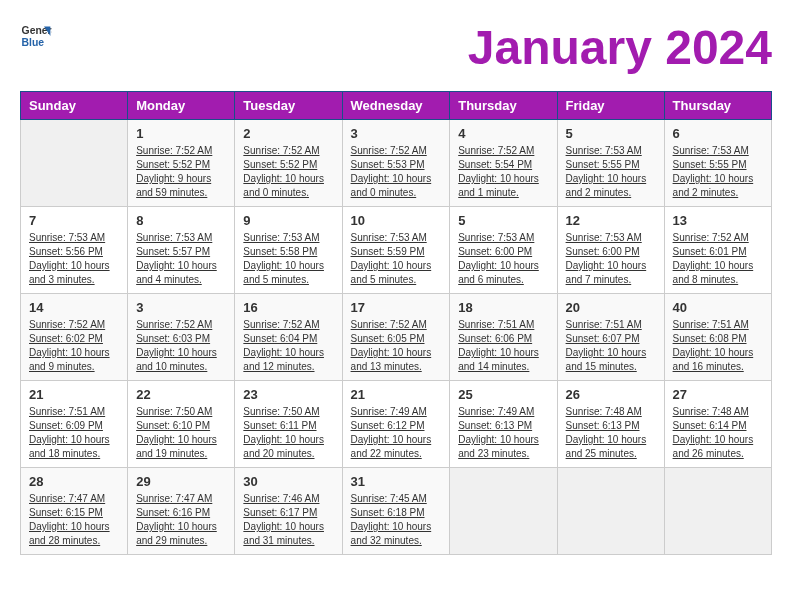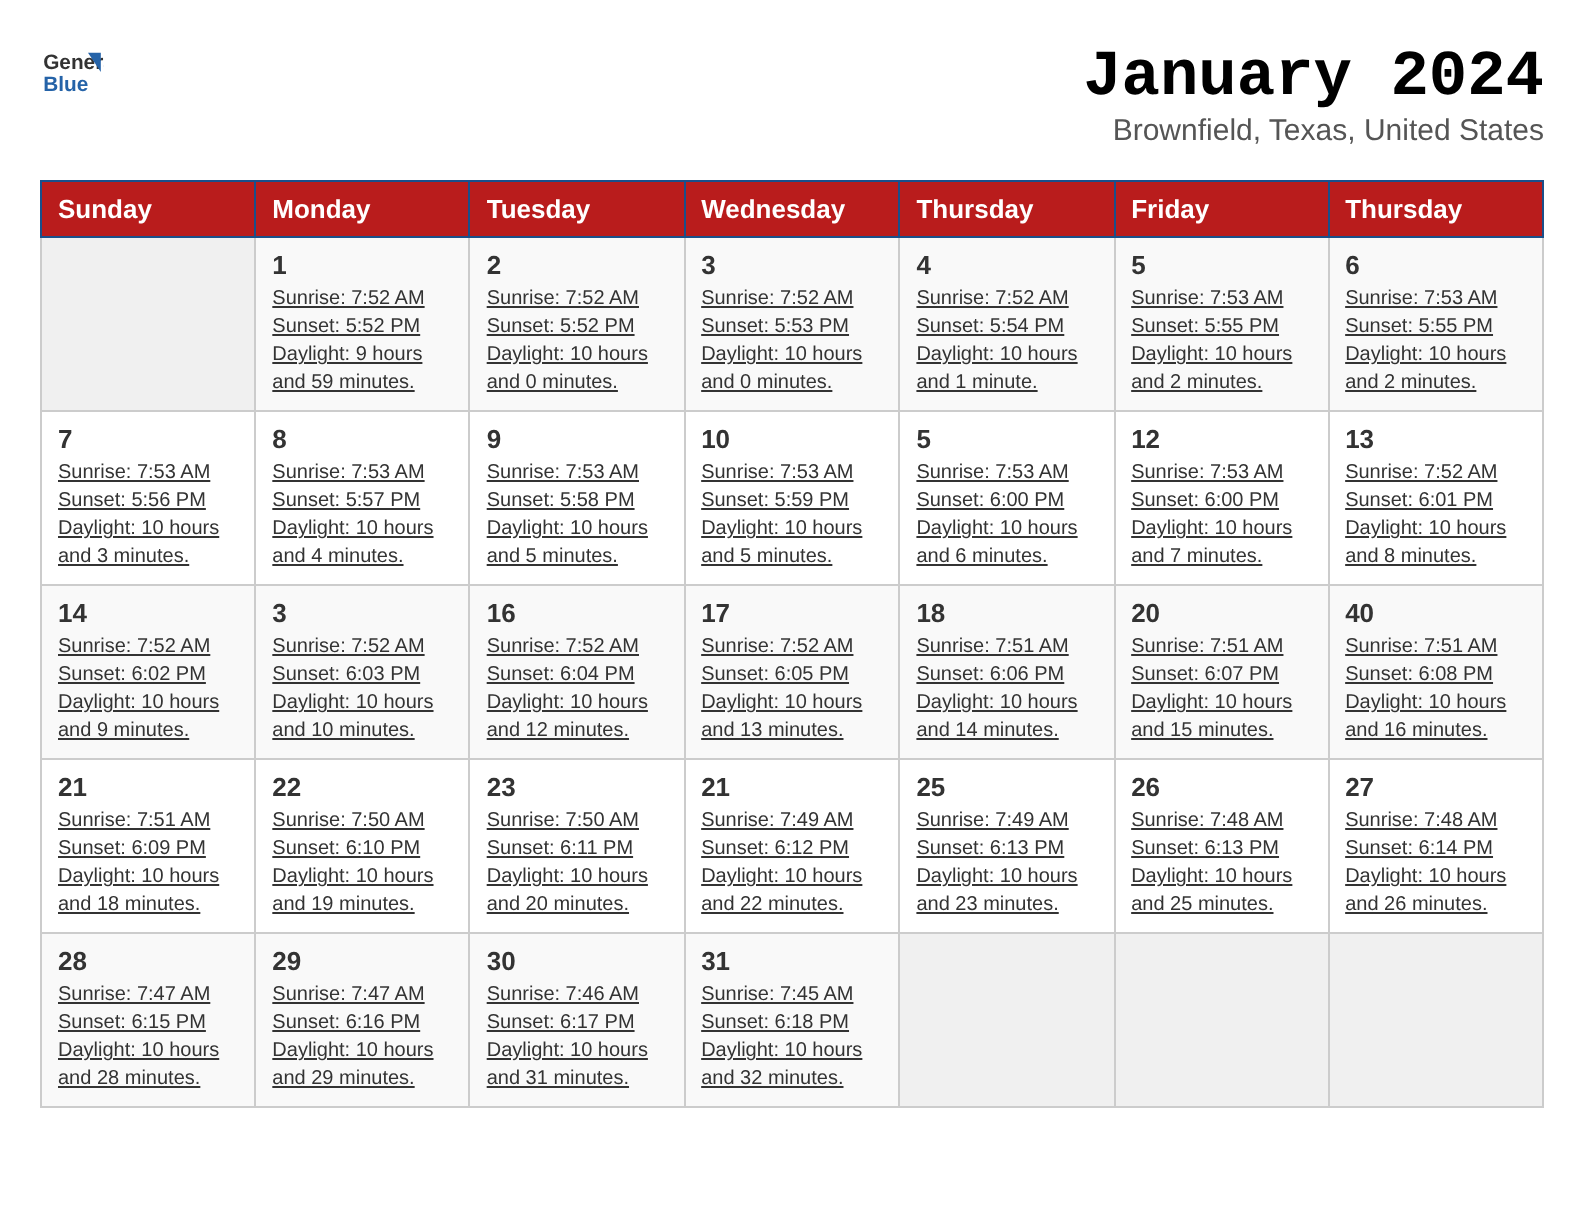"January 2024" .calendar-title { color: #000000 -> #a21caf; font-family: Liberation Mono, monospace -> none; font-size: 32px -> 48px }
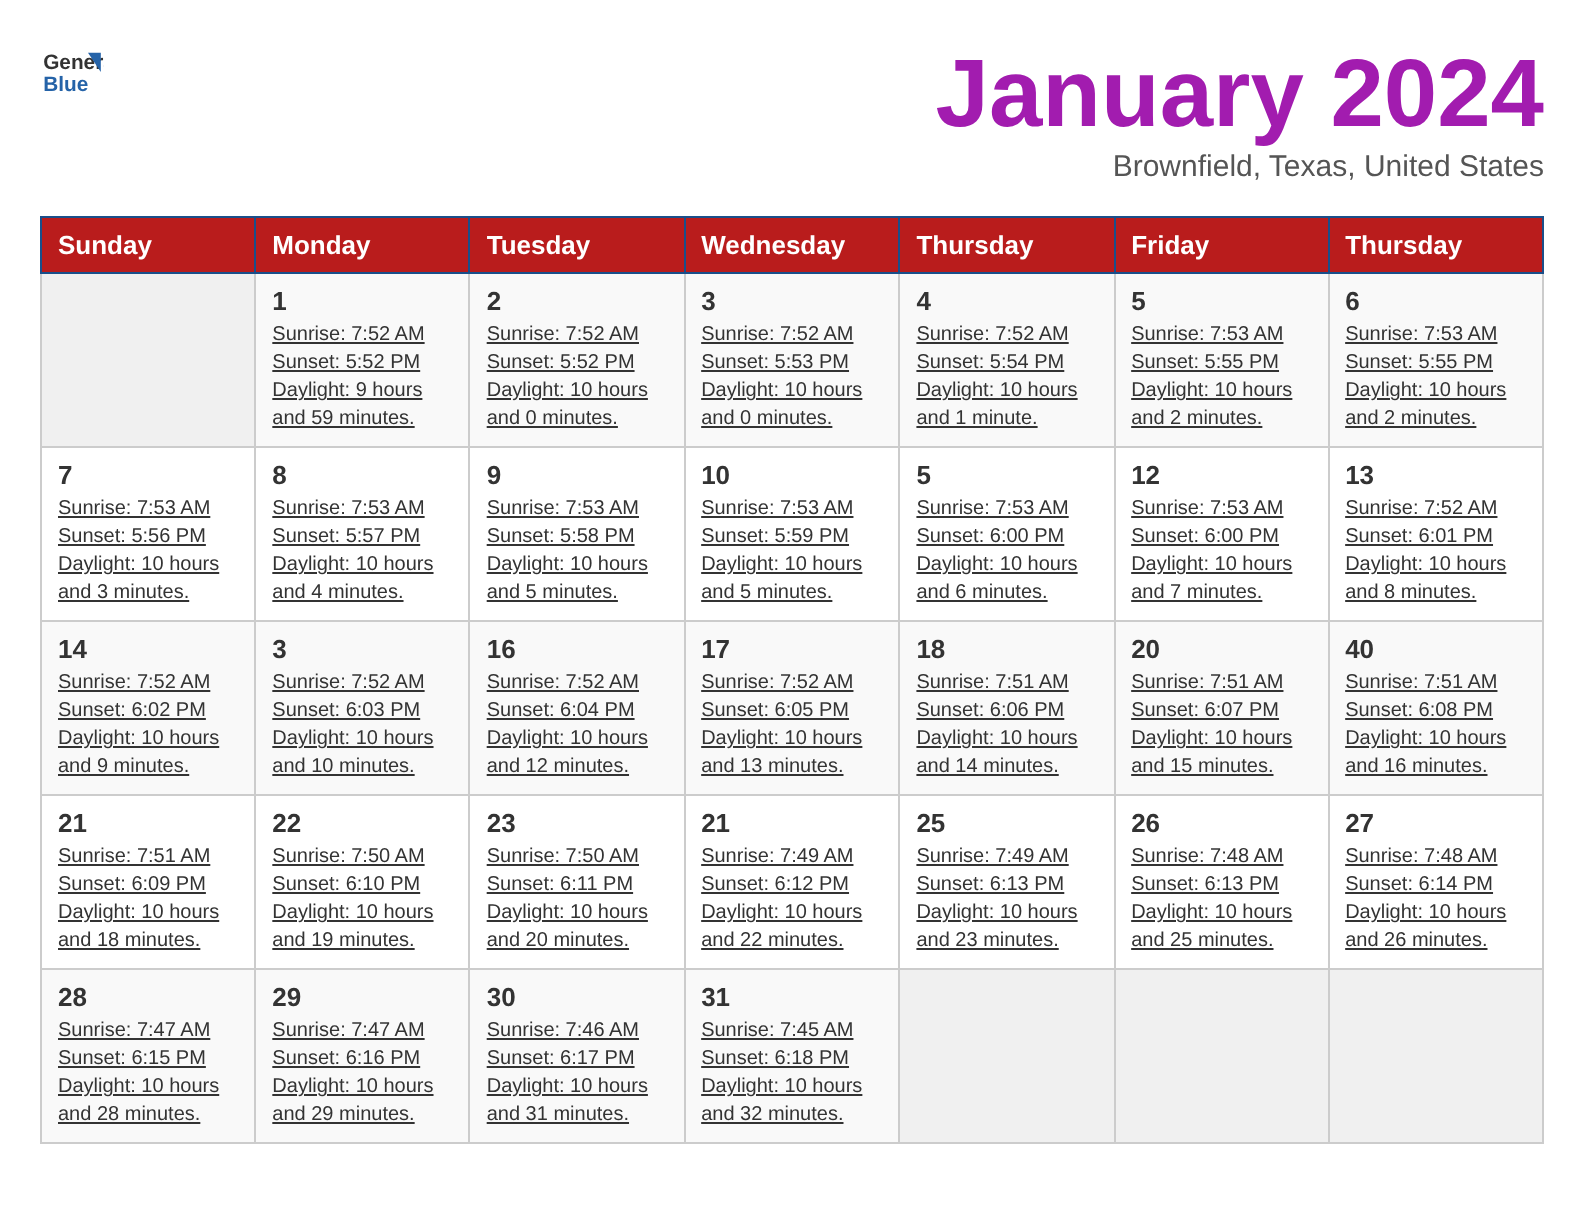"Brownfield, Texas, United States" div.calendar-subtitle { html: <div>Brownfield, Texas, United States</div> -> none }
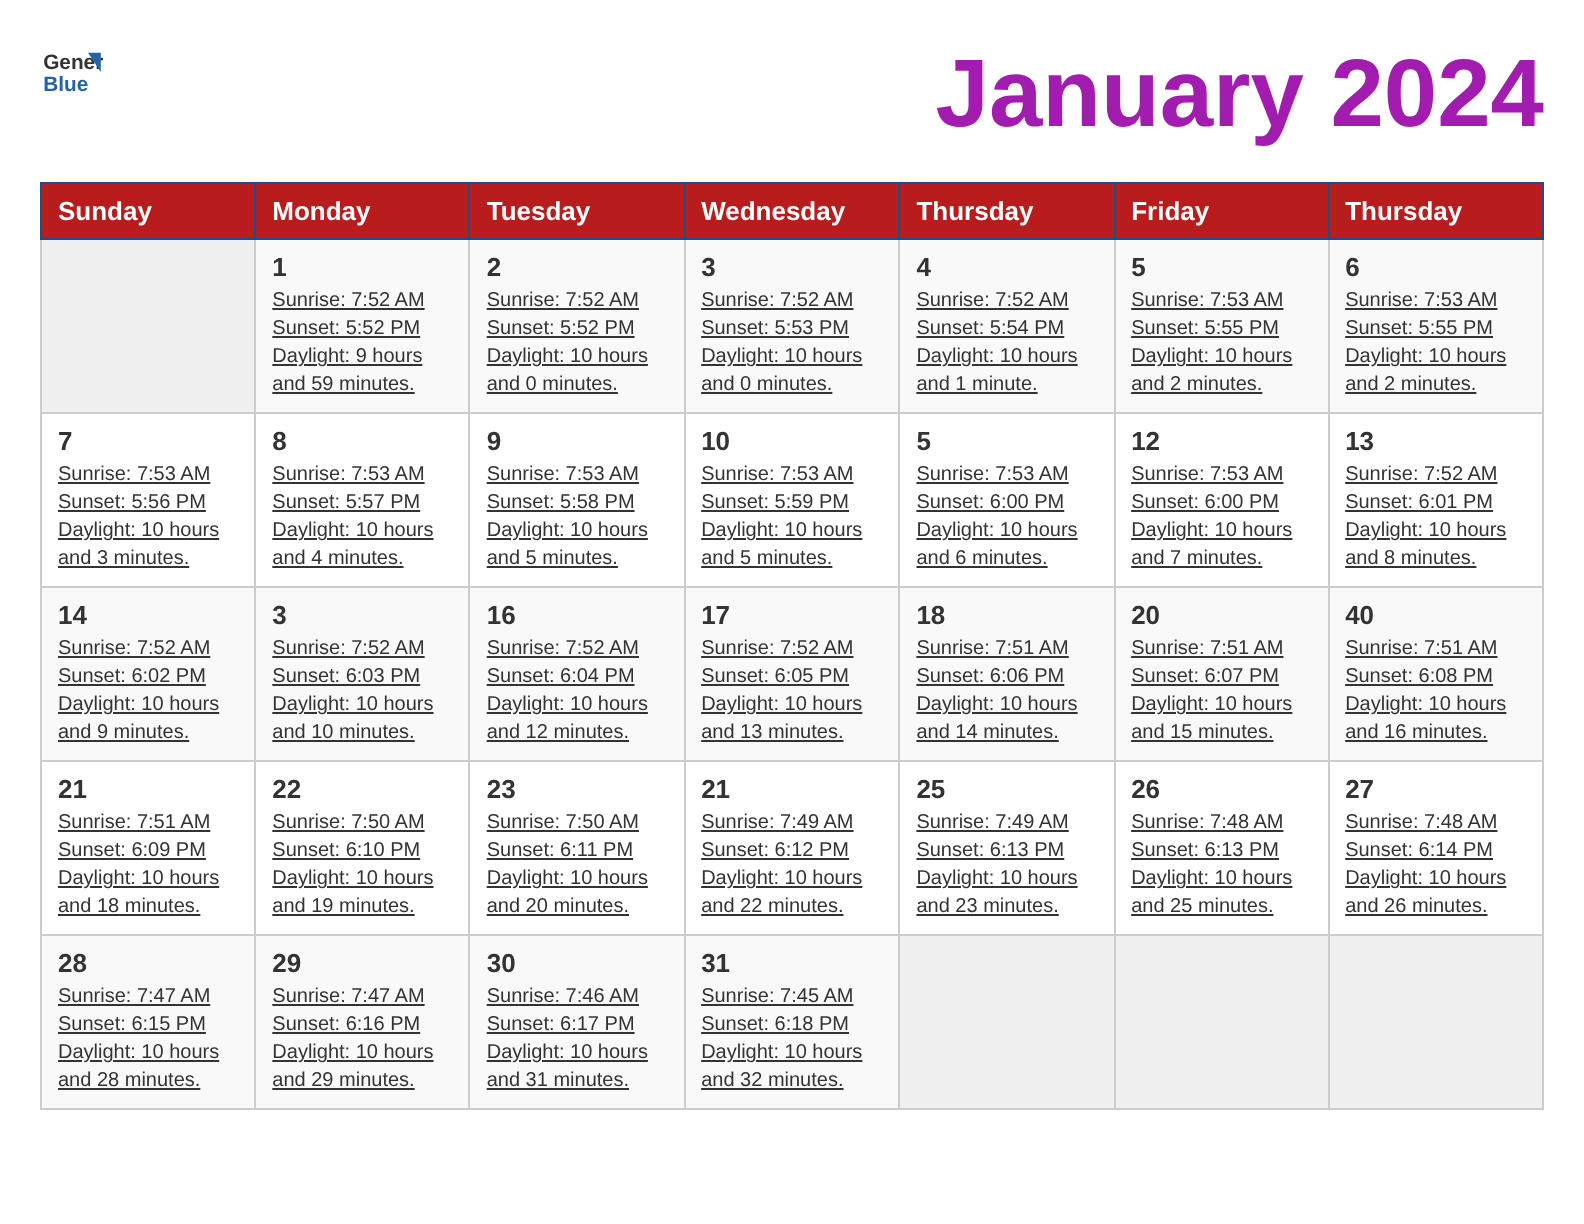"Sunday" thead tr th { background-color: #b91c1c -> #a21caf }
